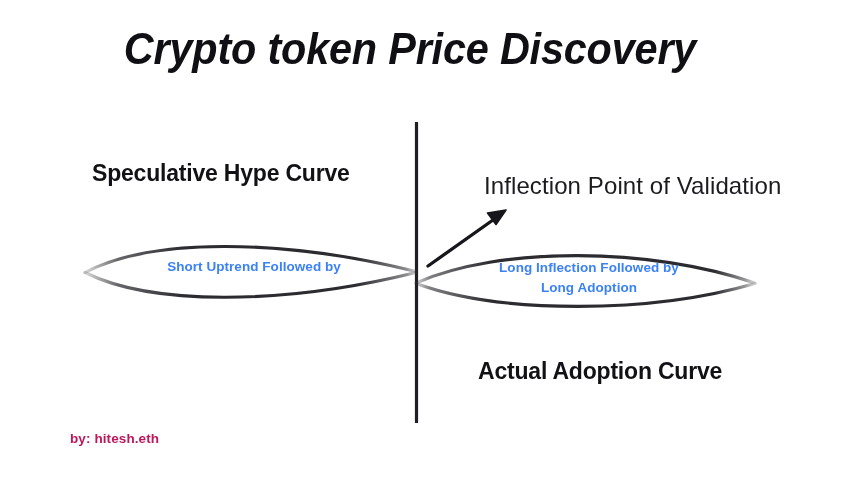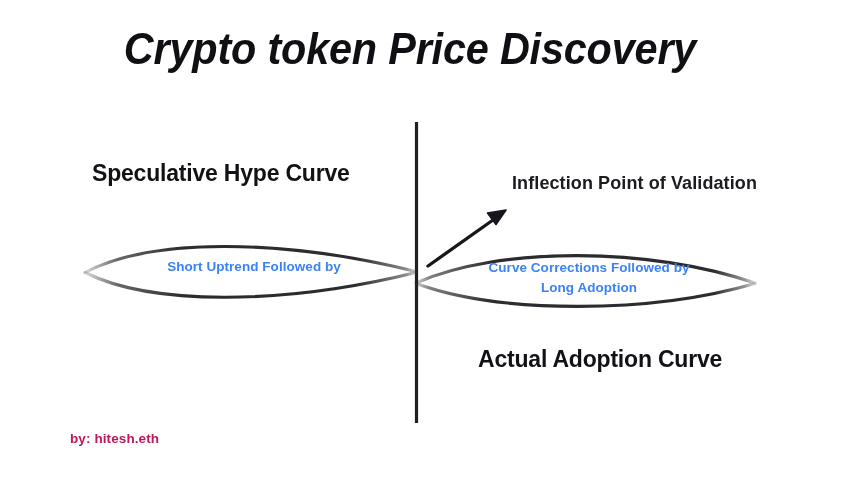"Inflection Point of Validation" #label-inflection { font-size: 18px -> 24px; font-weight: 700 -> 400; left: 512px -> 484px }
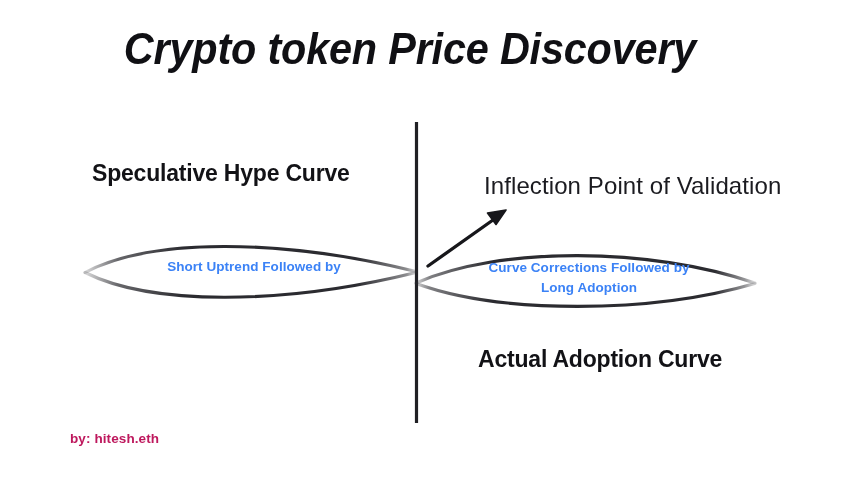"Curve Corrections Followed by" span.lens-line { text: Curve Corrections -> Long Inflection }
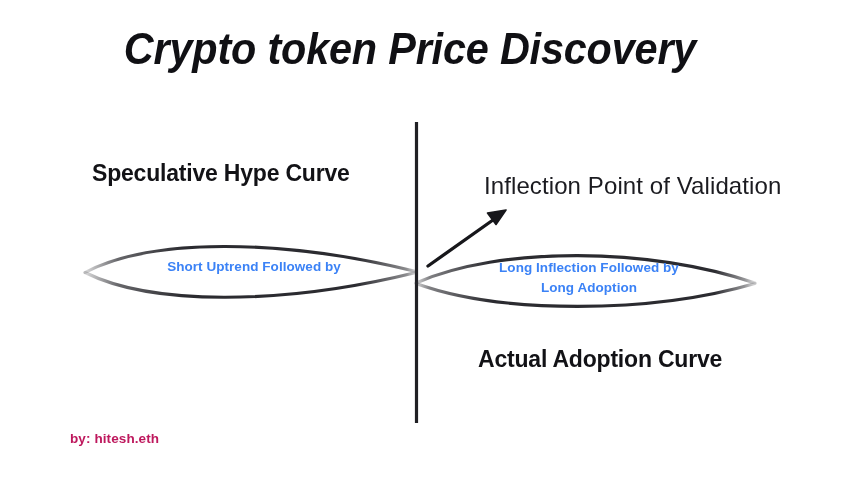"Actual Adoption Curve" #label-adoption { top: 348px -> 360px }
